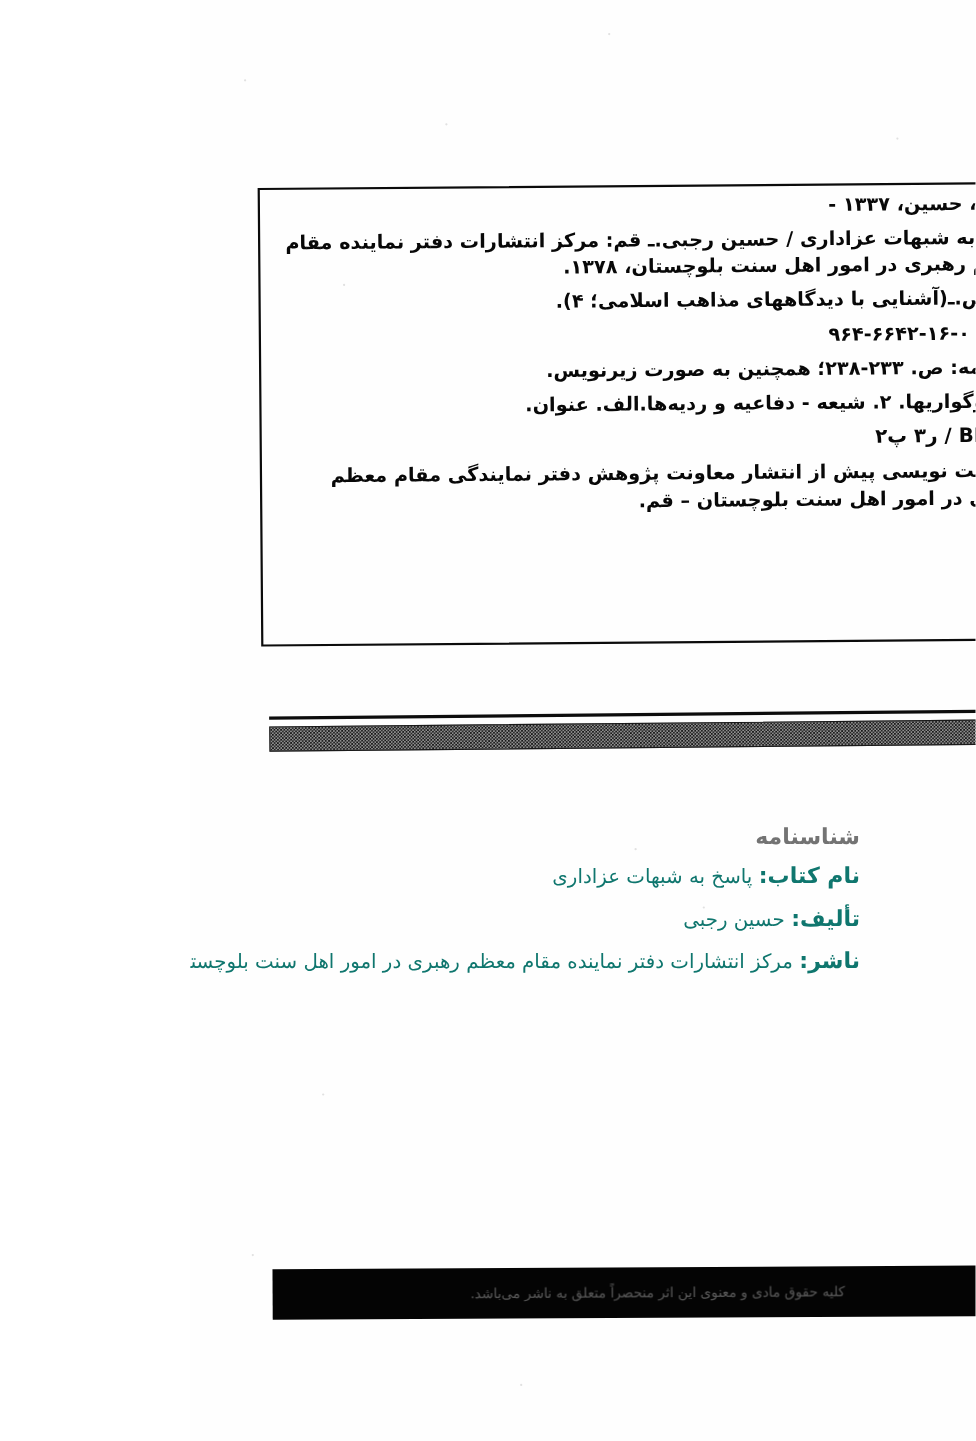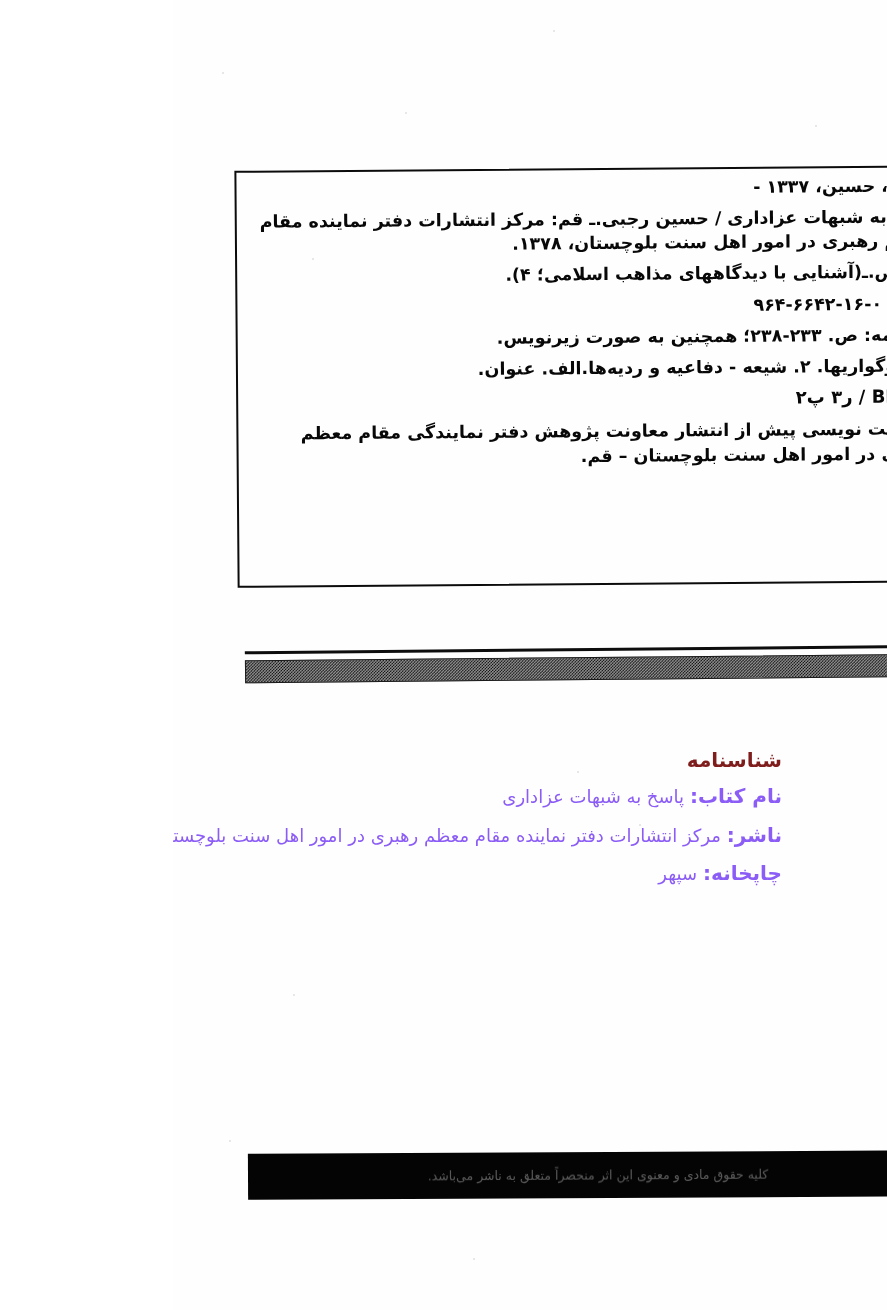"شناسنامه" .colophon-title { color: #7f1d1d -> #737373 }
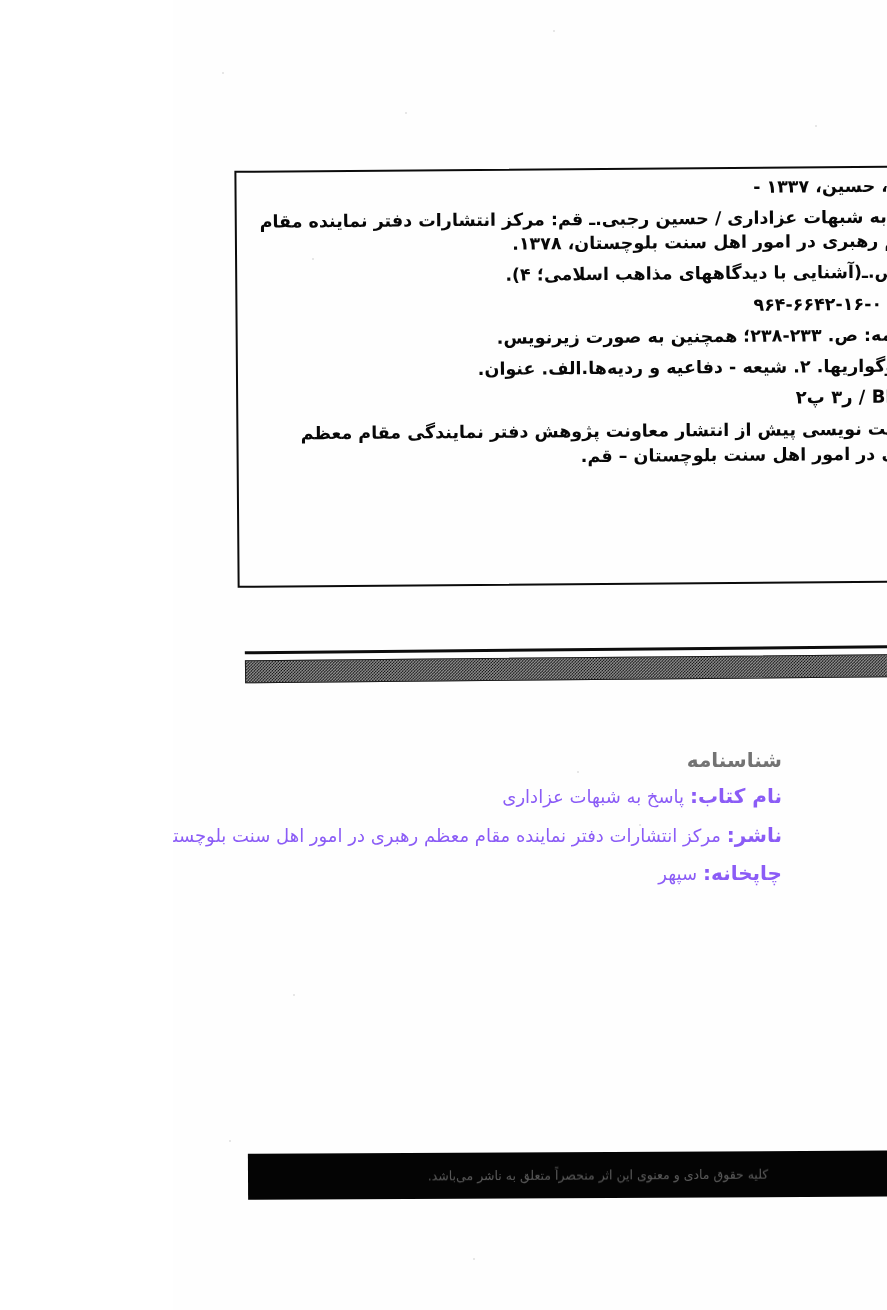"نام کتاب: پاسخ به شبهات" .colophon-row { color: #8b5cf6 -> #0f766e }
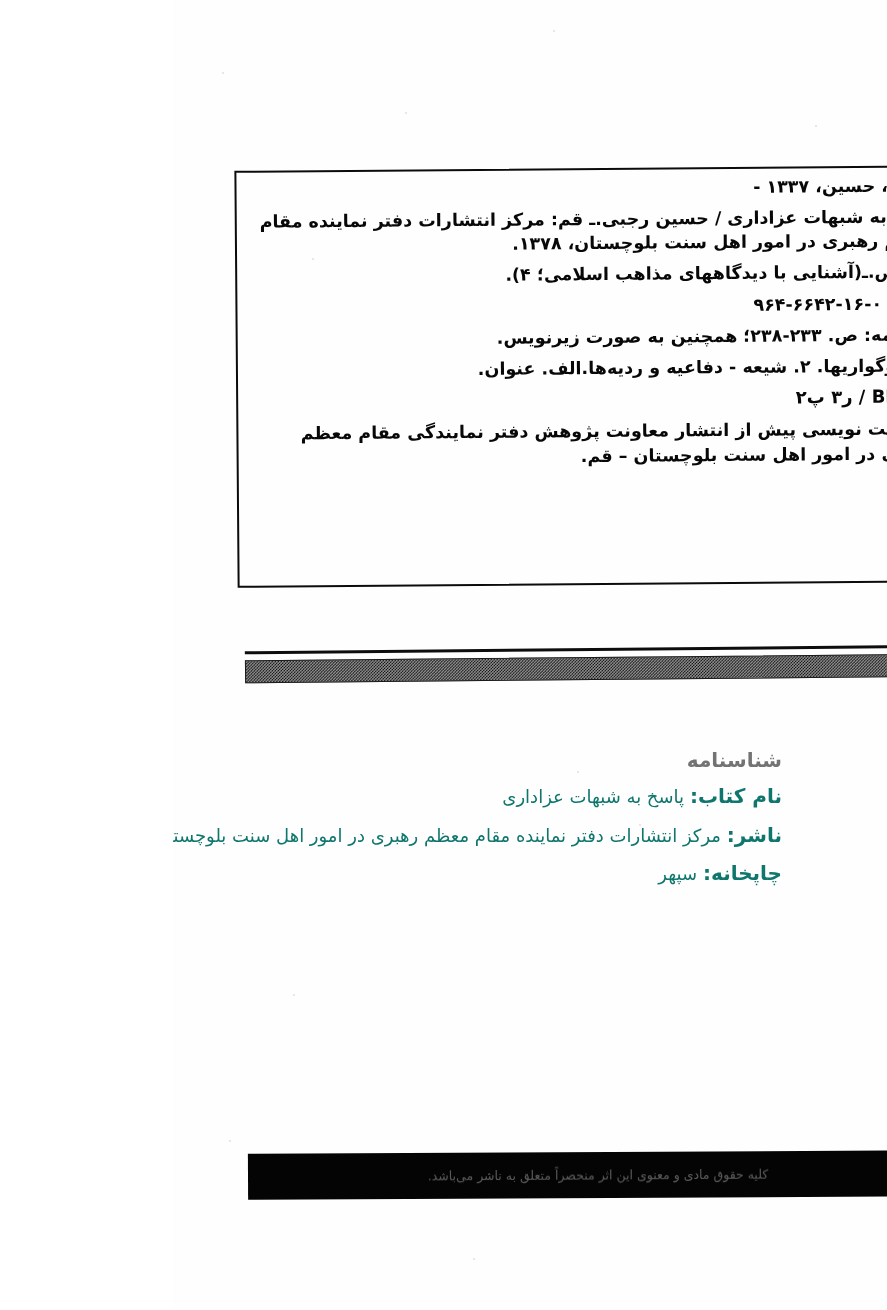"تألیف: حسین رجبی" div.colophon-row { html: none -> <div> <span>تألیف:</span> <span>حسین رجبی</span> </div> }
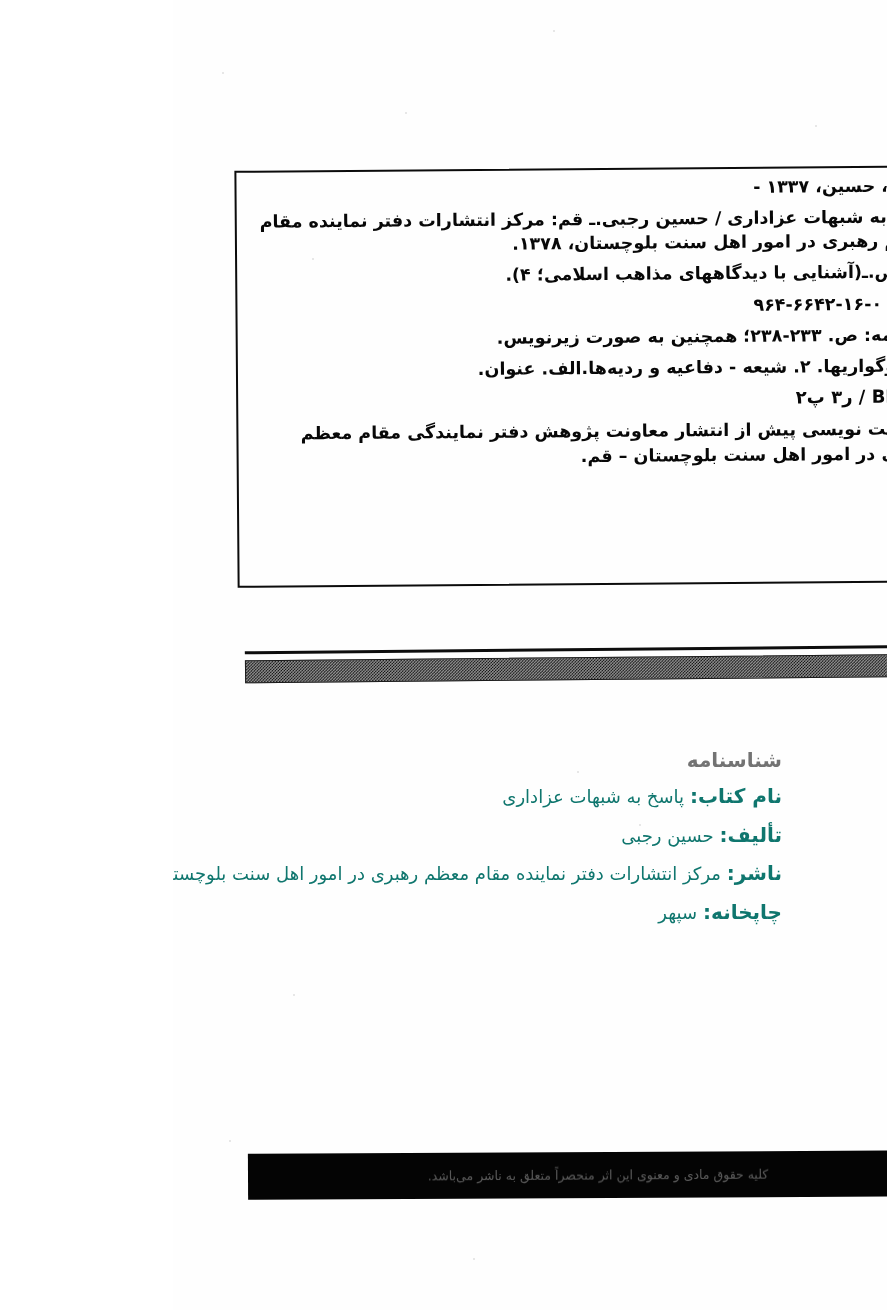"چاپخانه: سپهر" div.colophon-row { html: <div> <span>چاپخانه:</span> <span>سپهر</span> </div> -> none }
